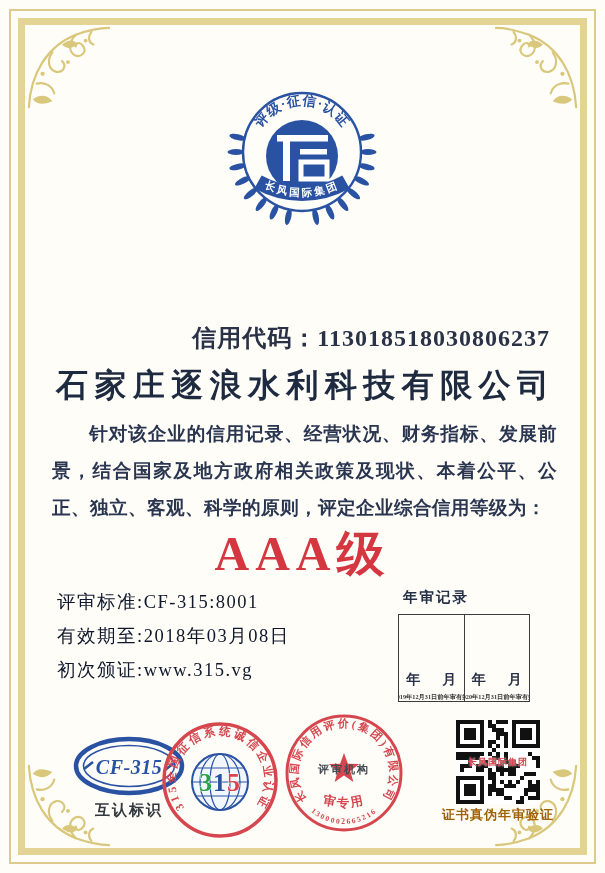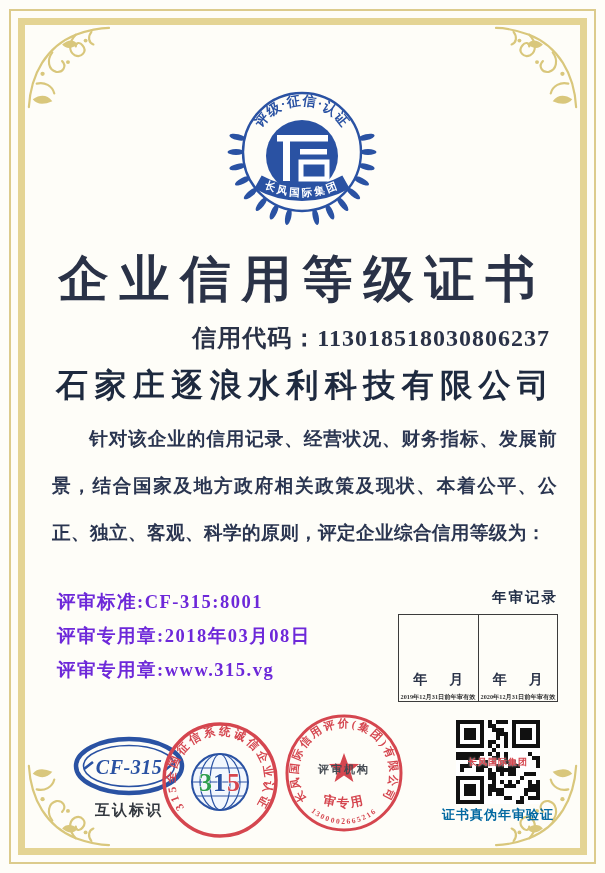"企业信用等级证书" div.title { html: <div>企业信用等级证书</div> -> none }
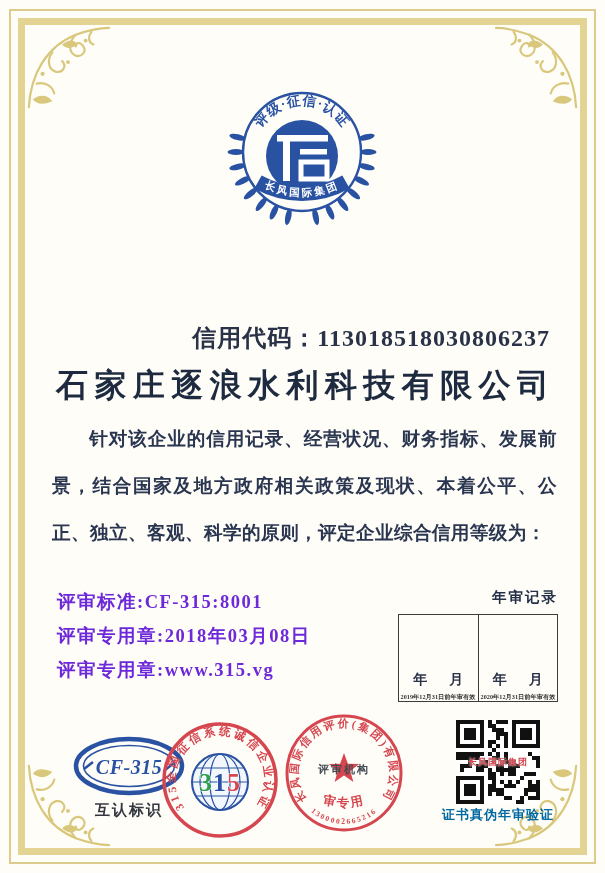"针对该企业的信用记录、经营状况、财务指标、发展前景，结合国家及地方政府相关政策及" .body-par { line-height: 47px -> 37px }
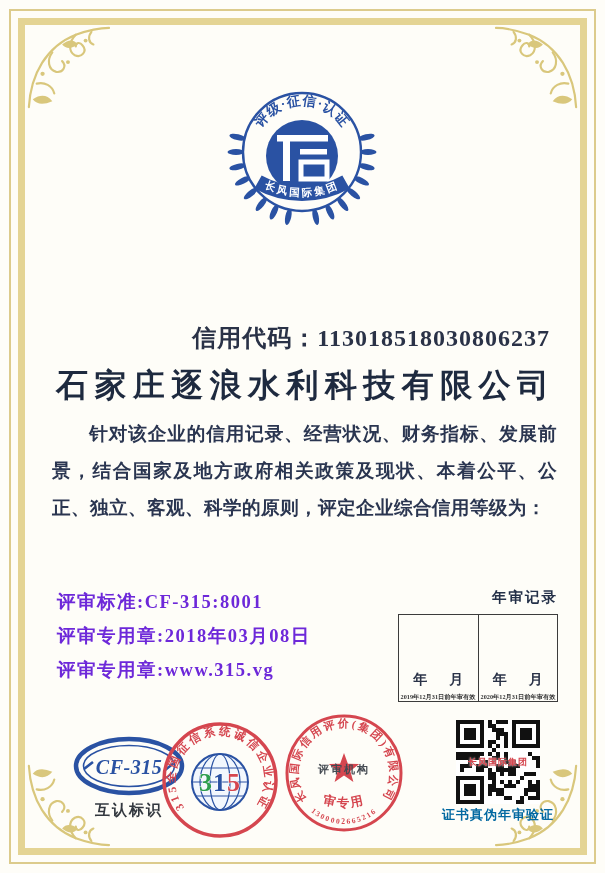"AAA级" div.rating { html: none -> <div>AAA级</div> }
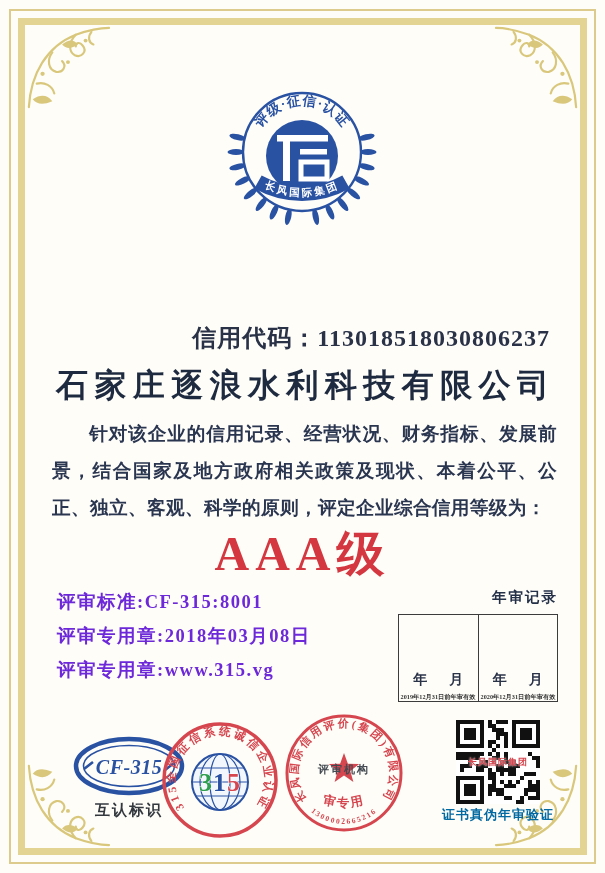"评审标准:CF-315:8001" .detail-line { color: #6d28d9 -> #0f172a; font-weight: 700 -> 400 }
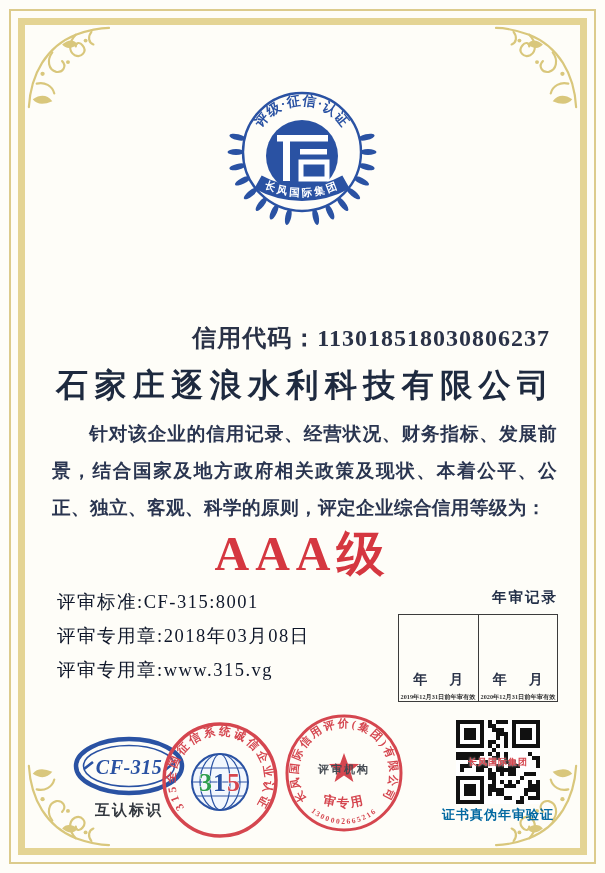"年审记录" .annual { text-align: right -> none; width: 160px -> 132px }
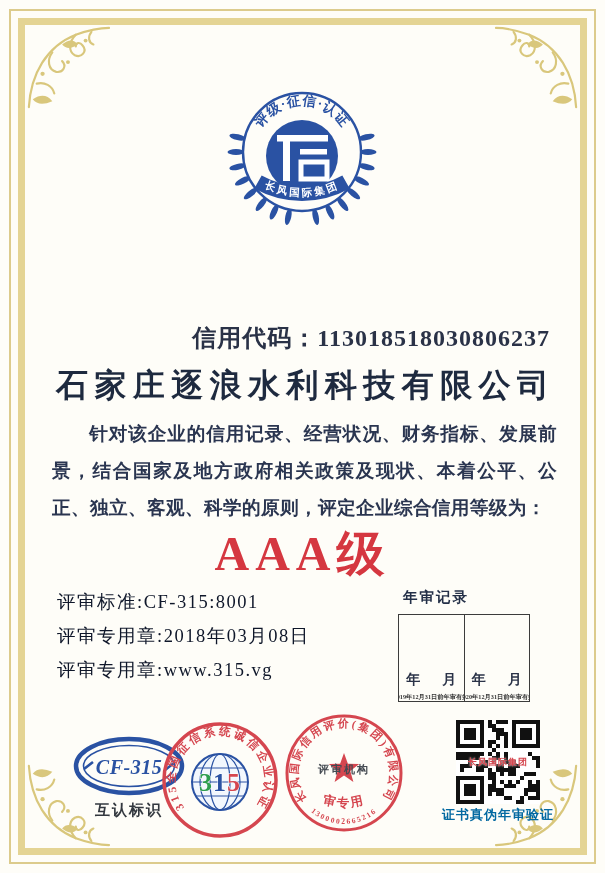"评审专用章:2018年03月08日" div.detail-line { text: 评审专用章:2018 -> 有效期至:2018 }
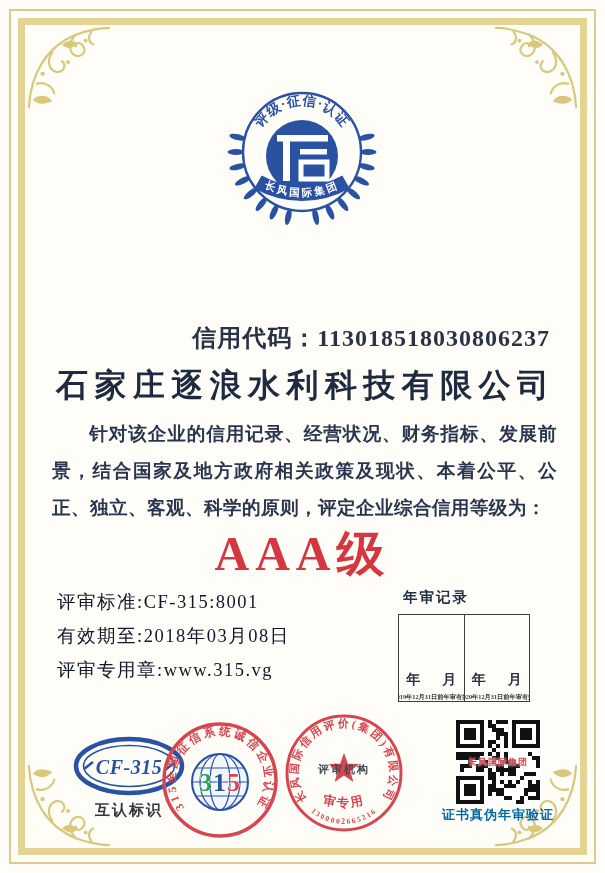"评审专用章:www.315.vg" div.detail-line { text: 评审专用章:www.315.vg -> 初次颁证:www.315.vg }
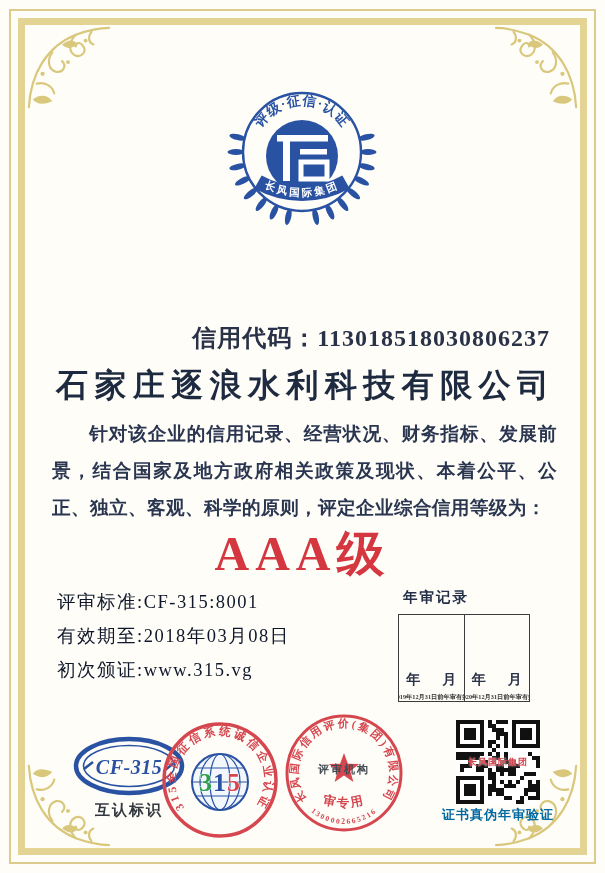"证书真伪年审验证" .qr-caption { color: #0369a1 -> #a16207 }
